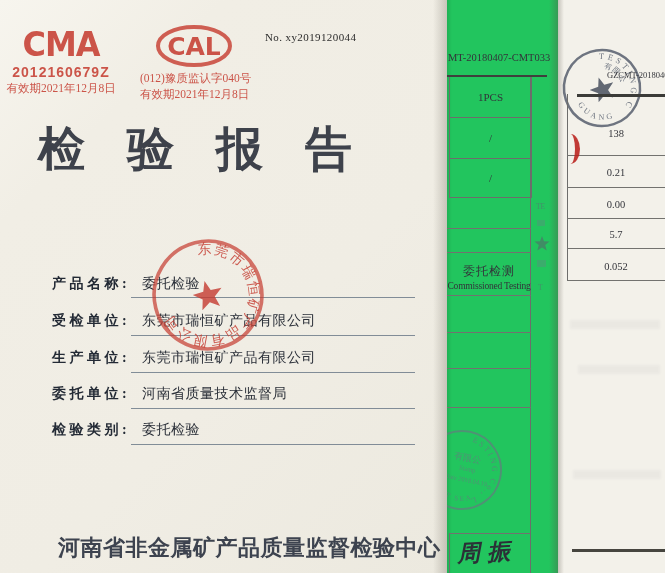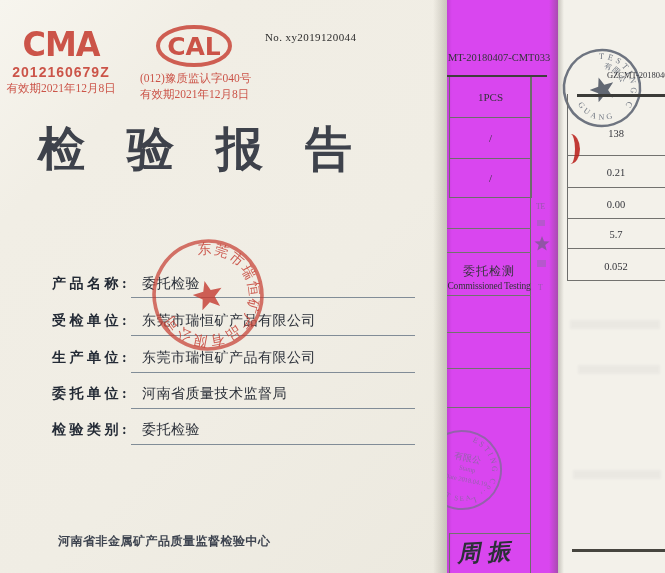"MT-20180407-CMT033" .page-mid { background: #d946ef -> #22c55e }
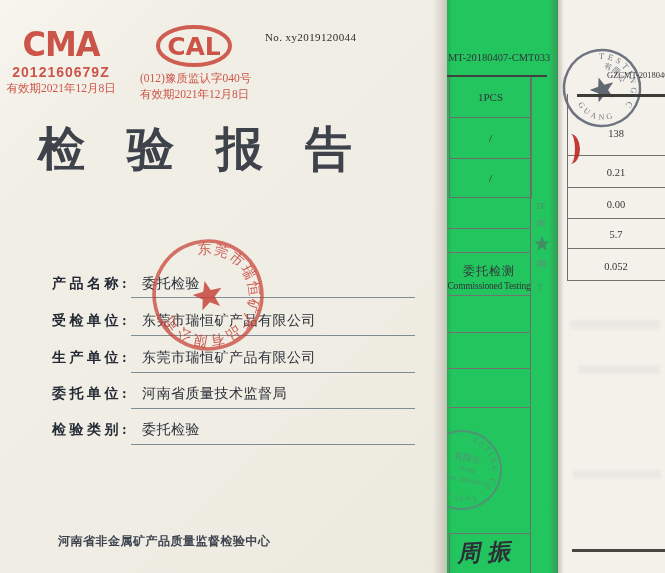"河南省非金属矿产品质量监督检验中心" .footer { font-size: 12px -> 22px }
